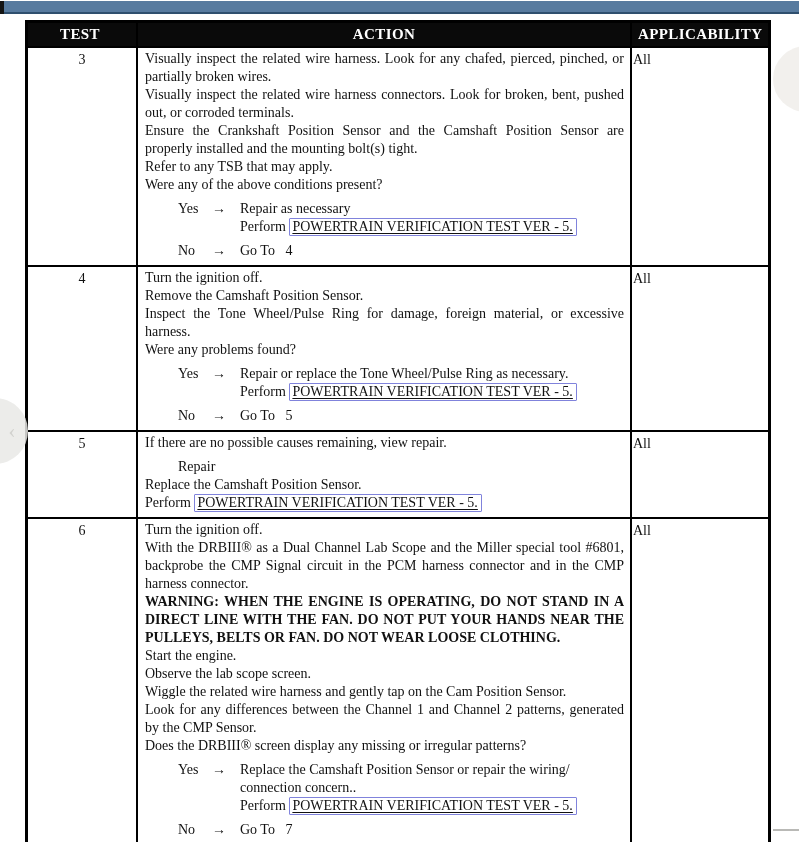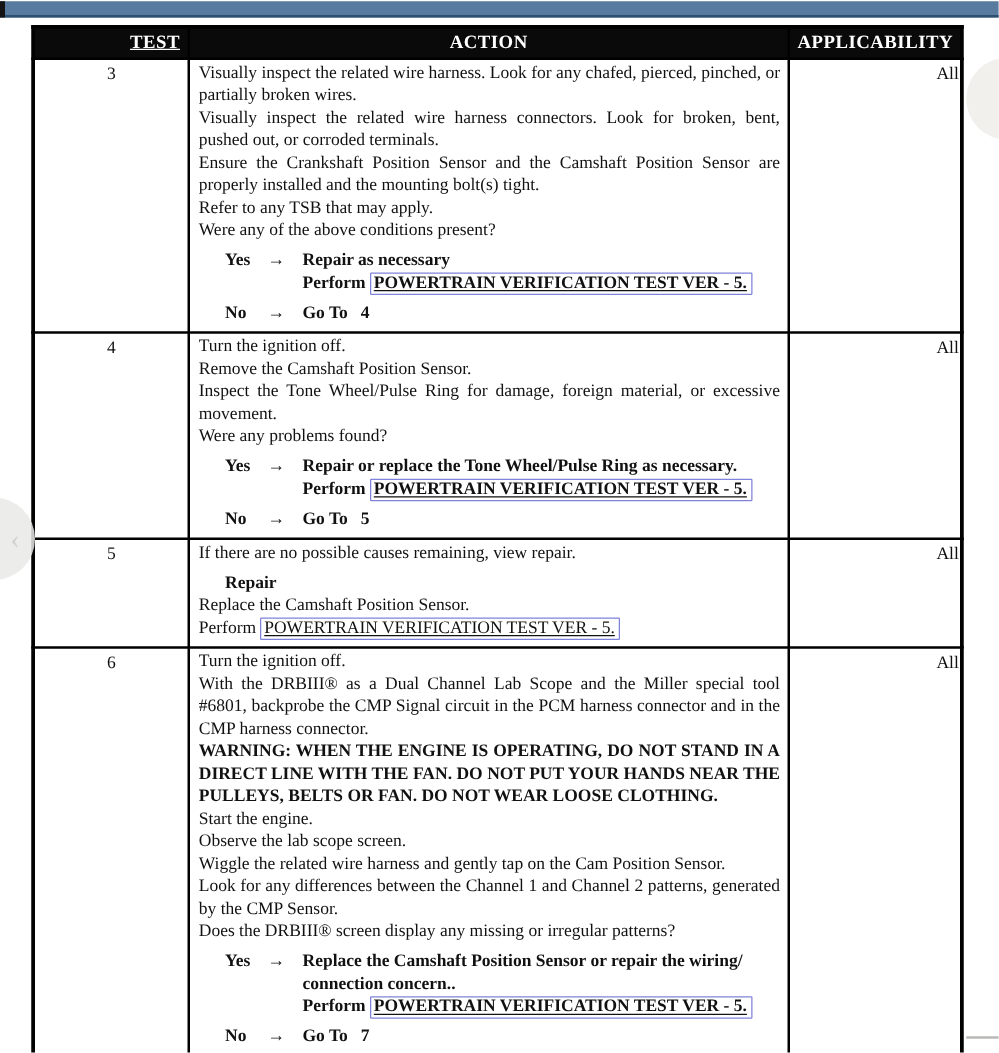"TEST" th.col-test { padding-left: 16px -> 2px; text-align: right -> center; text-decoration: underline -> none }
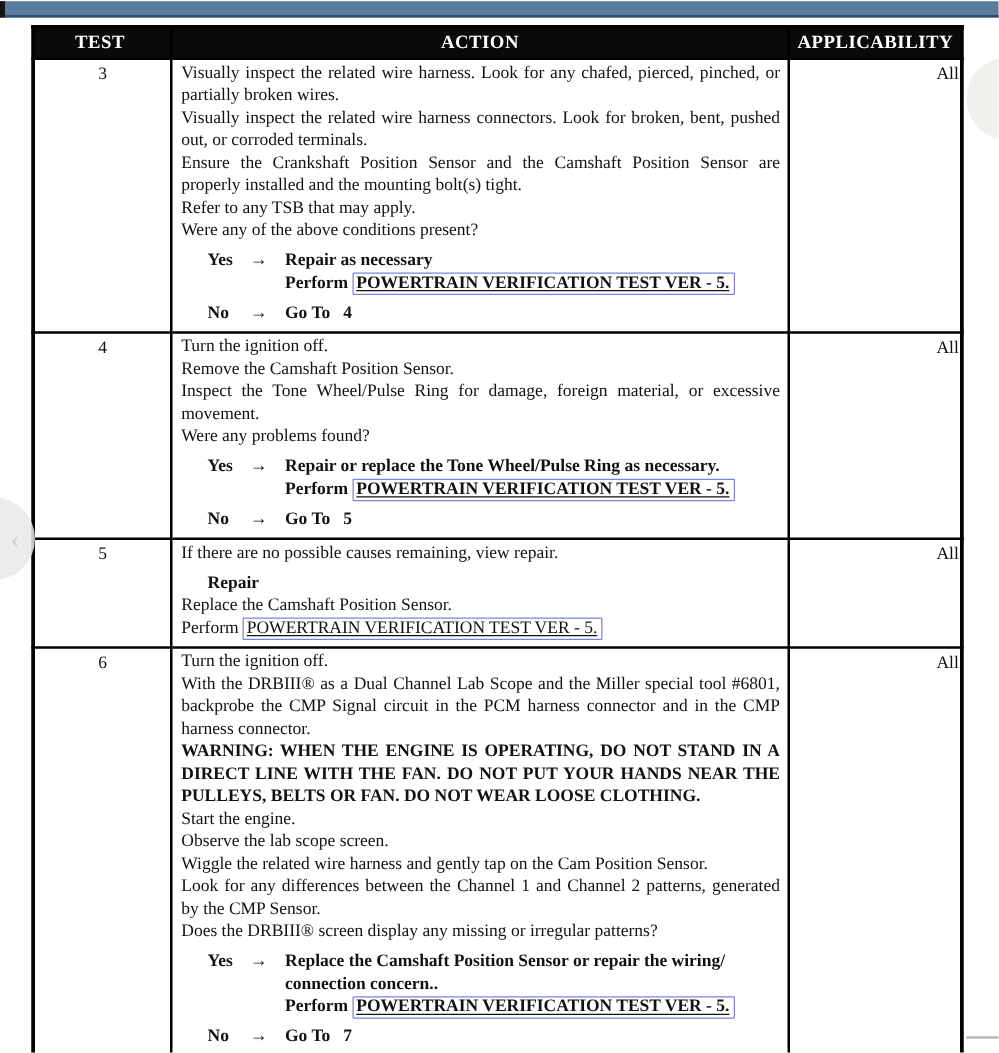"All" td.cell-app { text-align: right -> left }
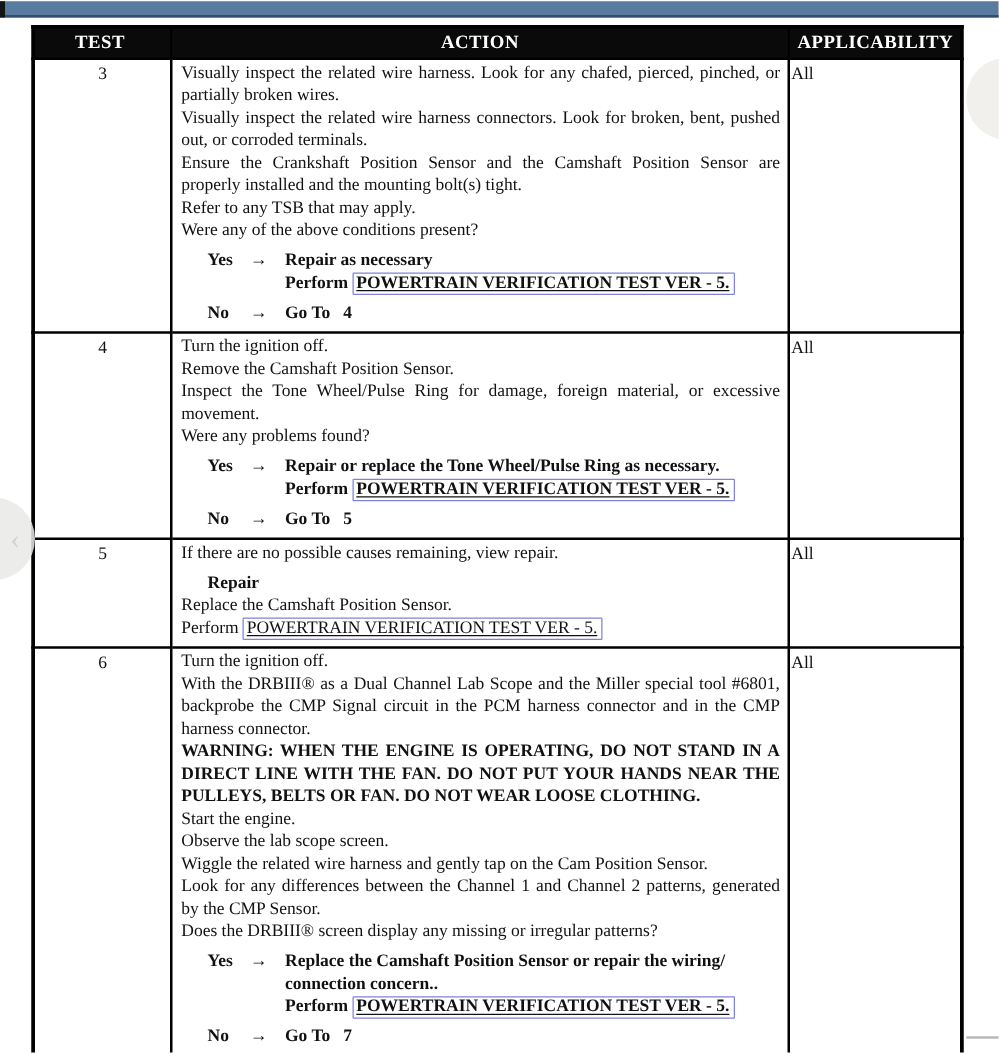"Yes" .decision { font-weight: bold -> none; margin: 6px 0 0 21px -> 6px 0 0 33px }
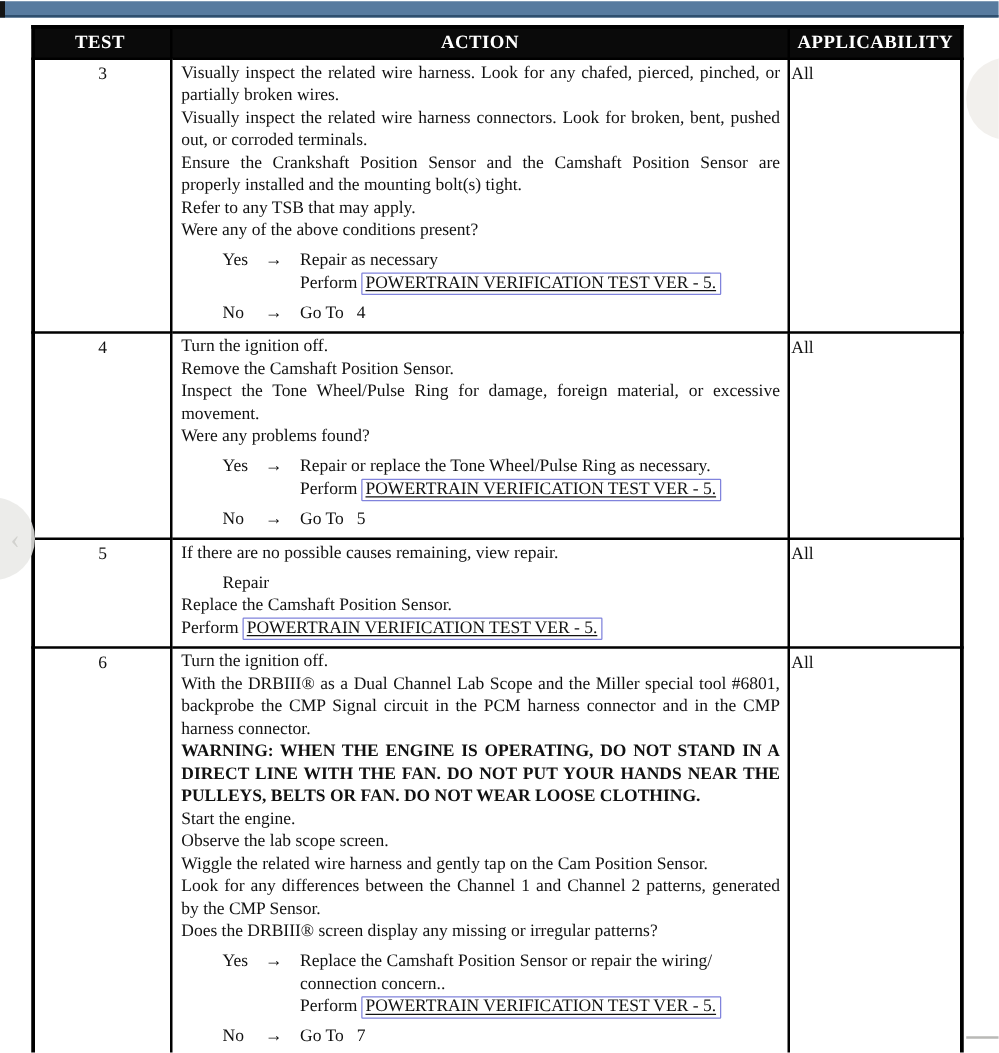"Inspect the Tone Wheel/Pulse Ring" div.para { text: movement -> harness }
